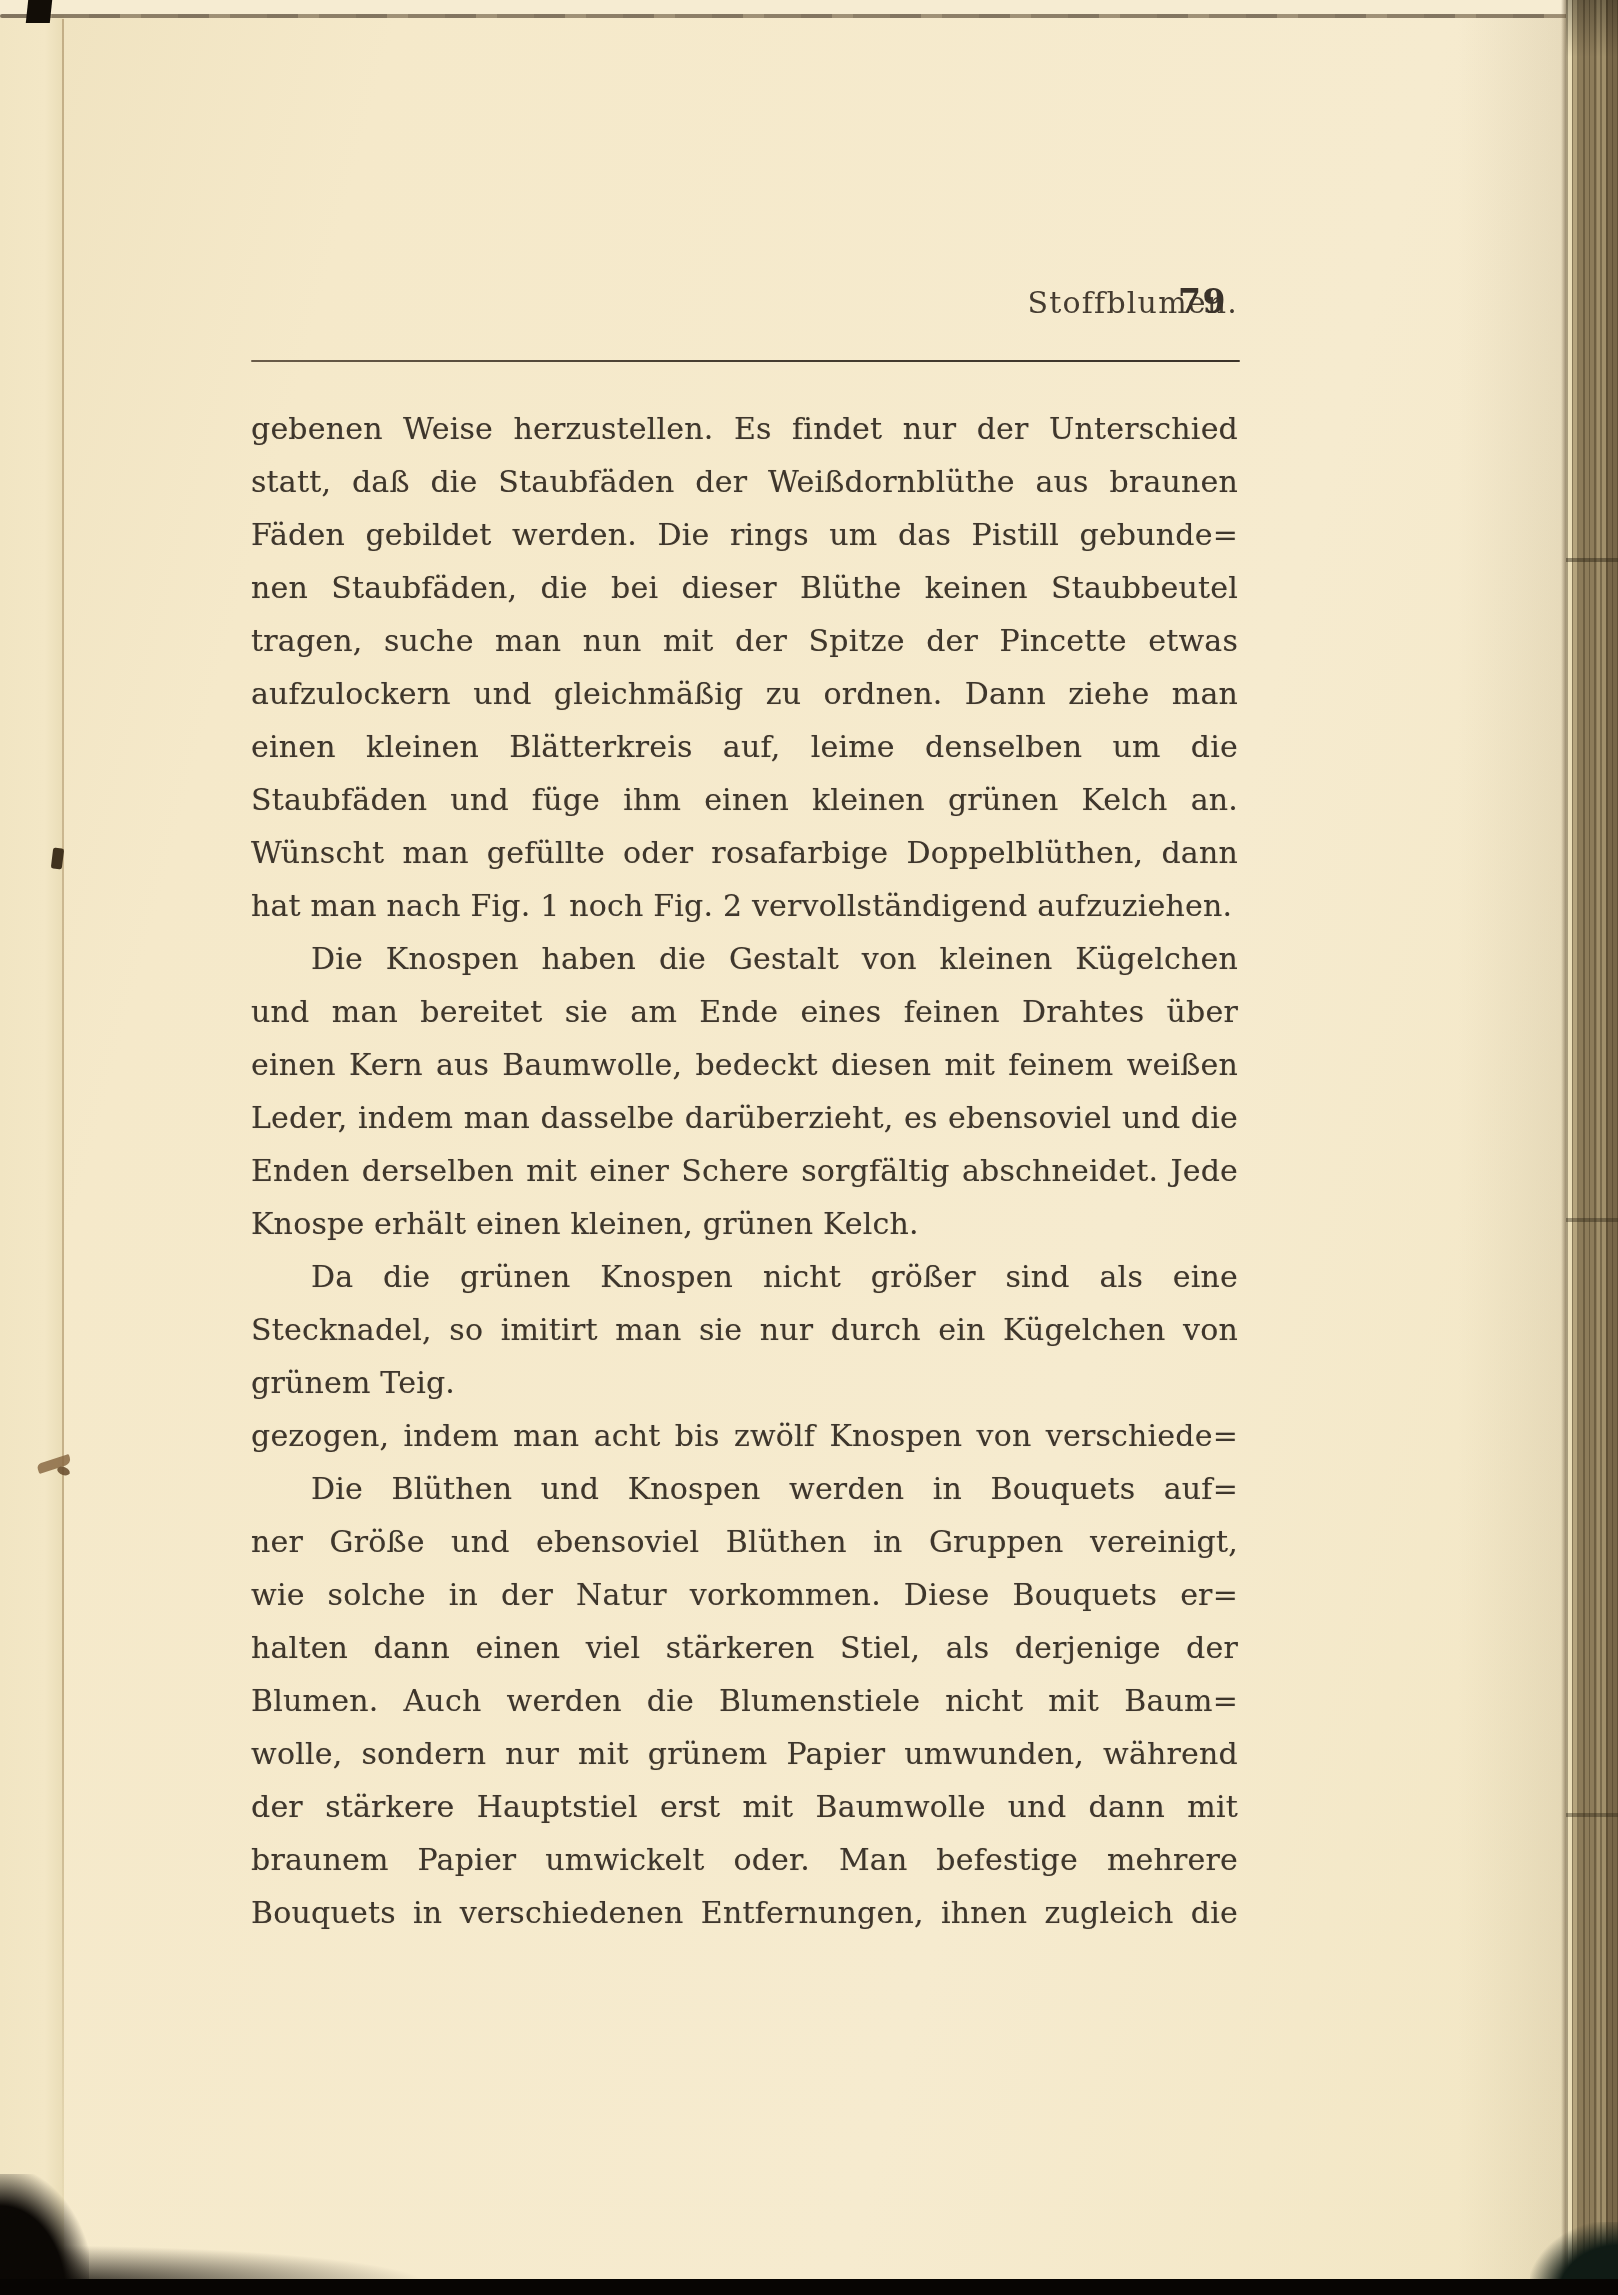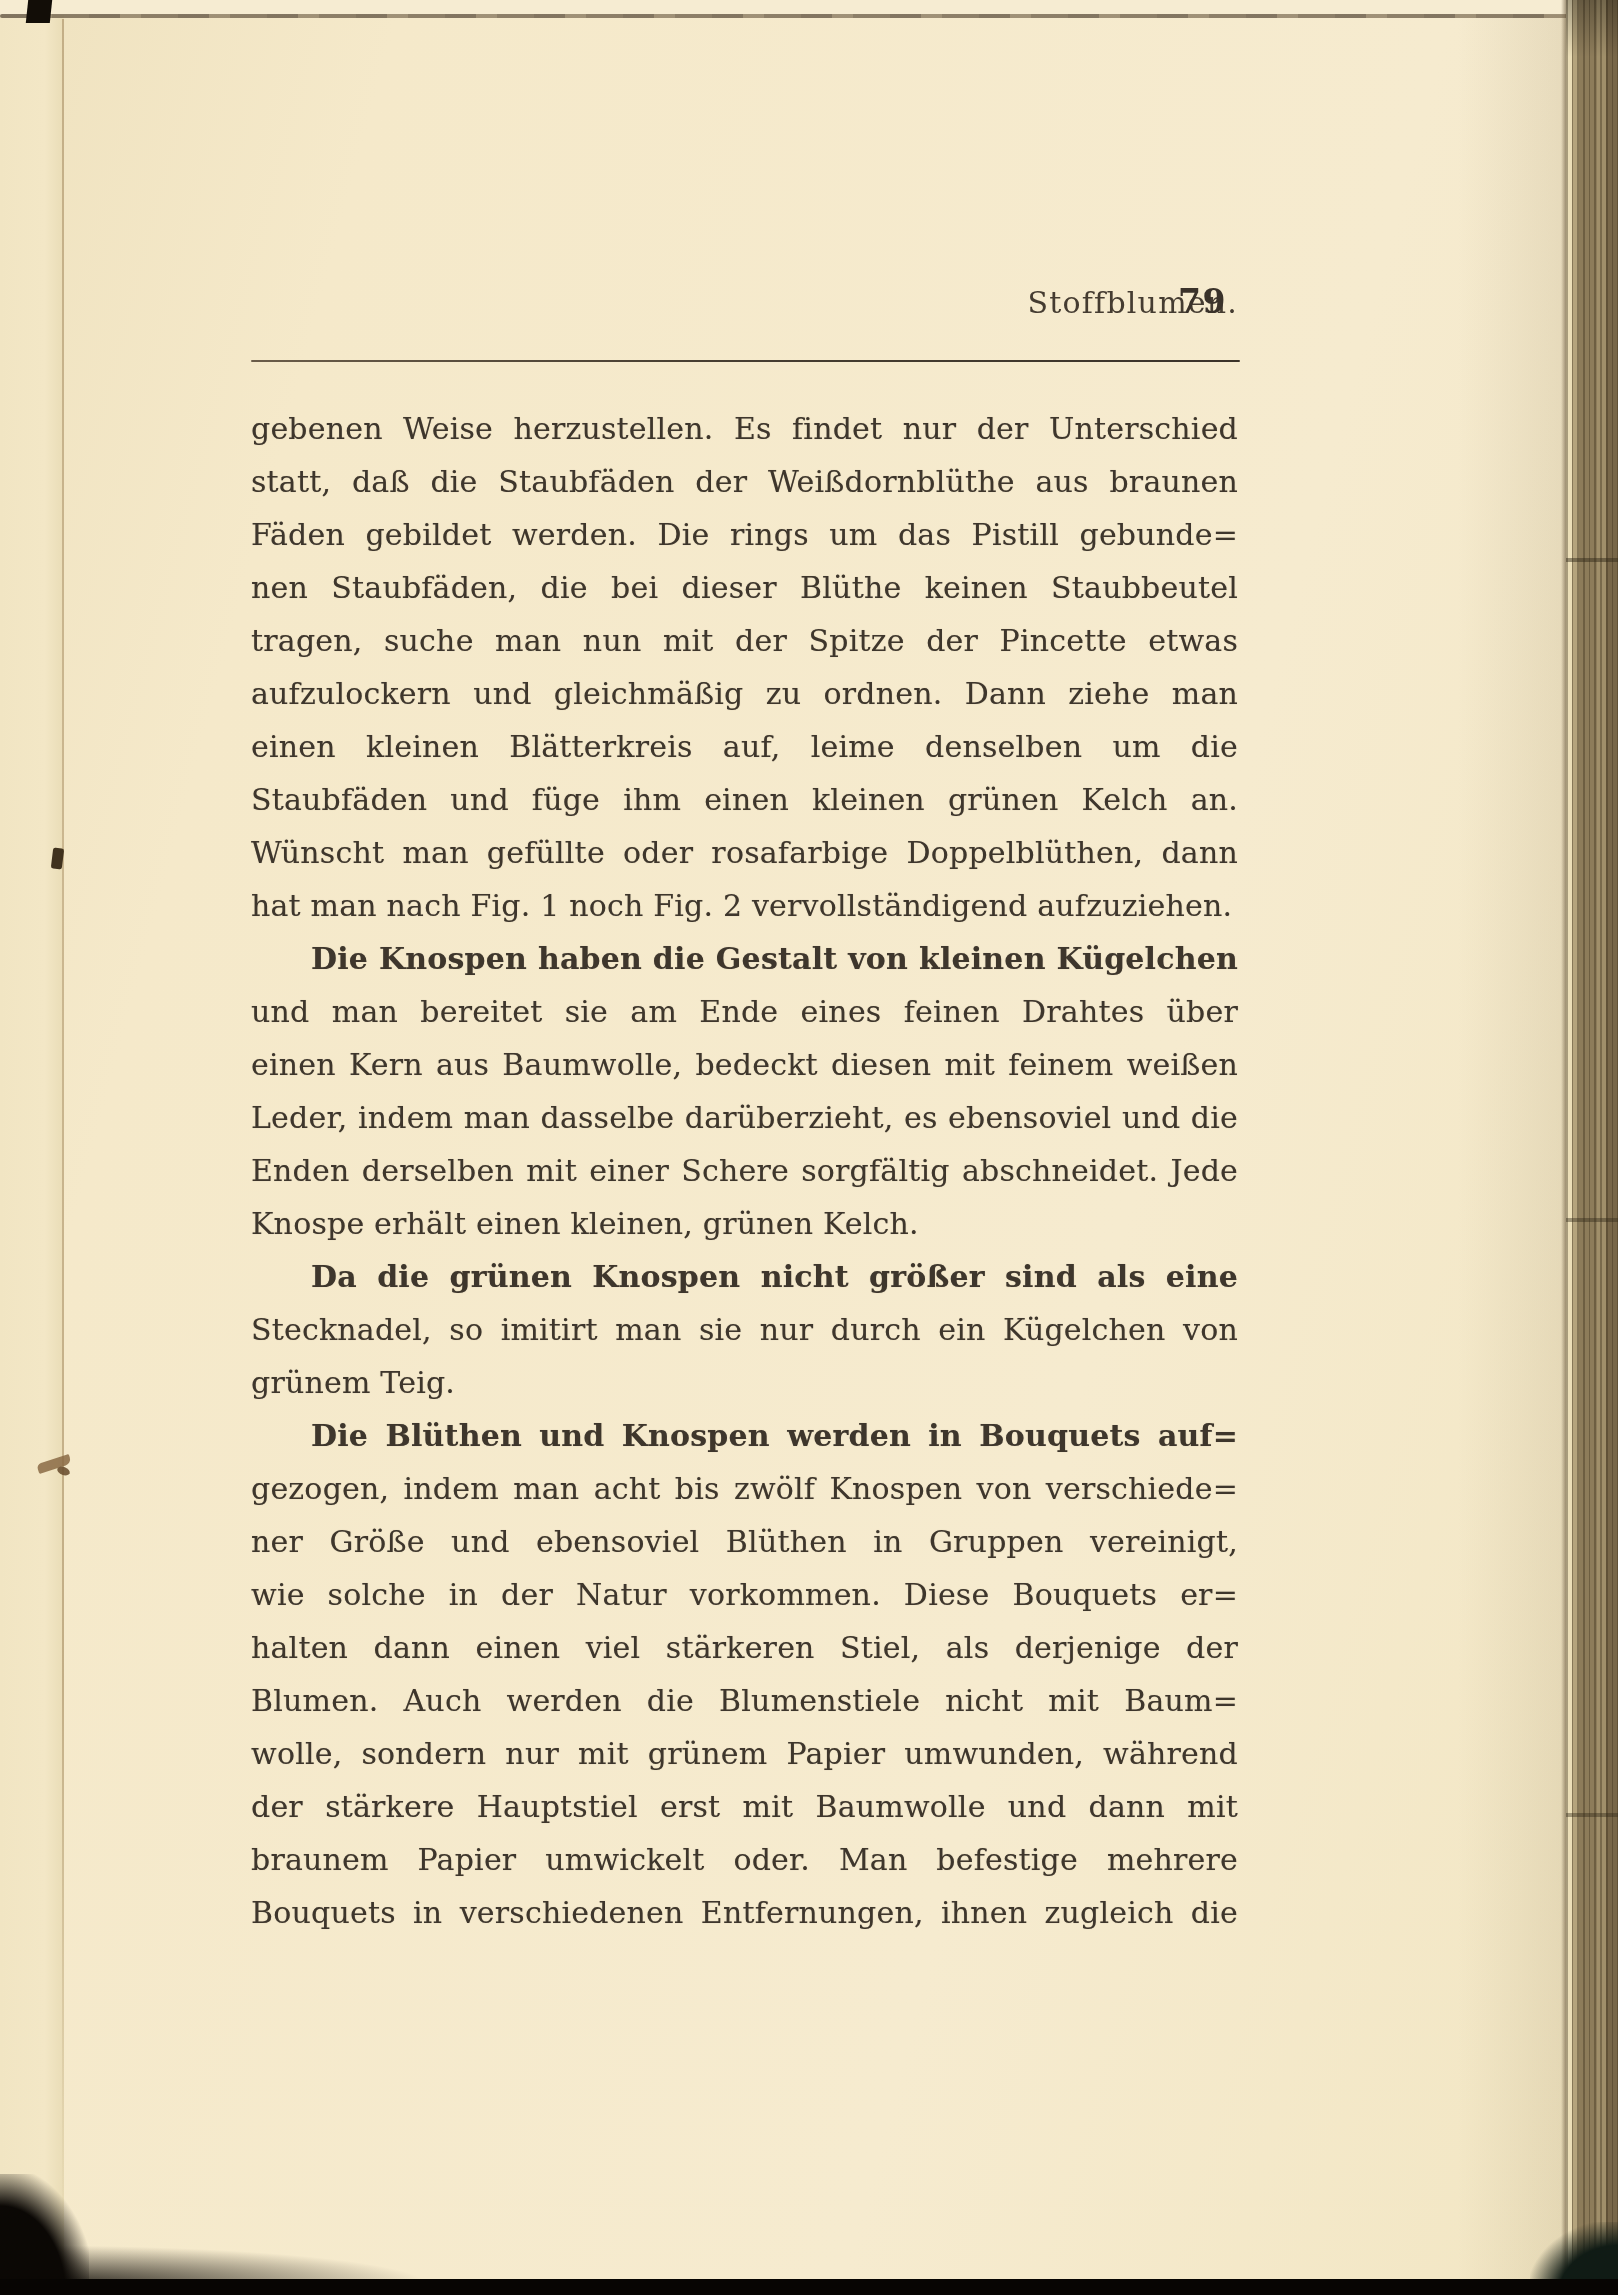"Die Knospen haben die Gestalt" .line.indent { font-weight: bold -> none }
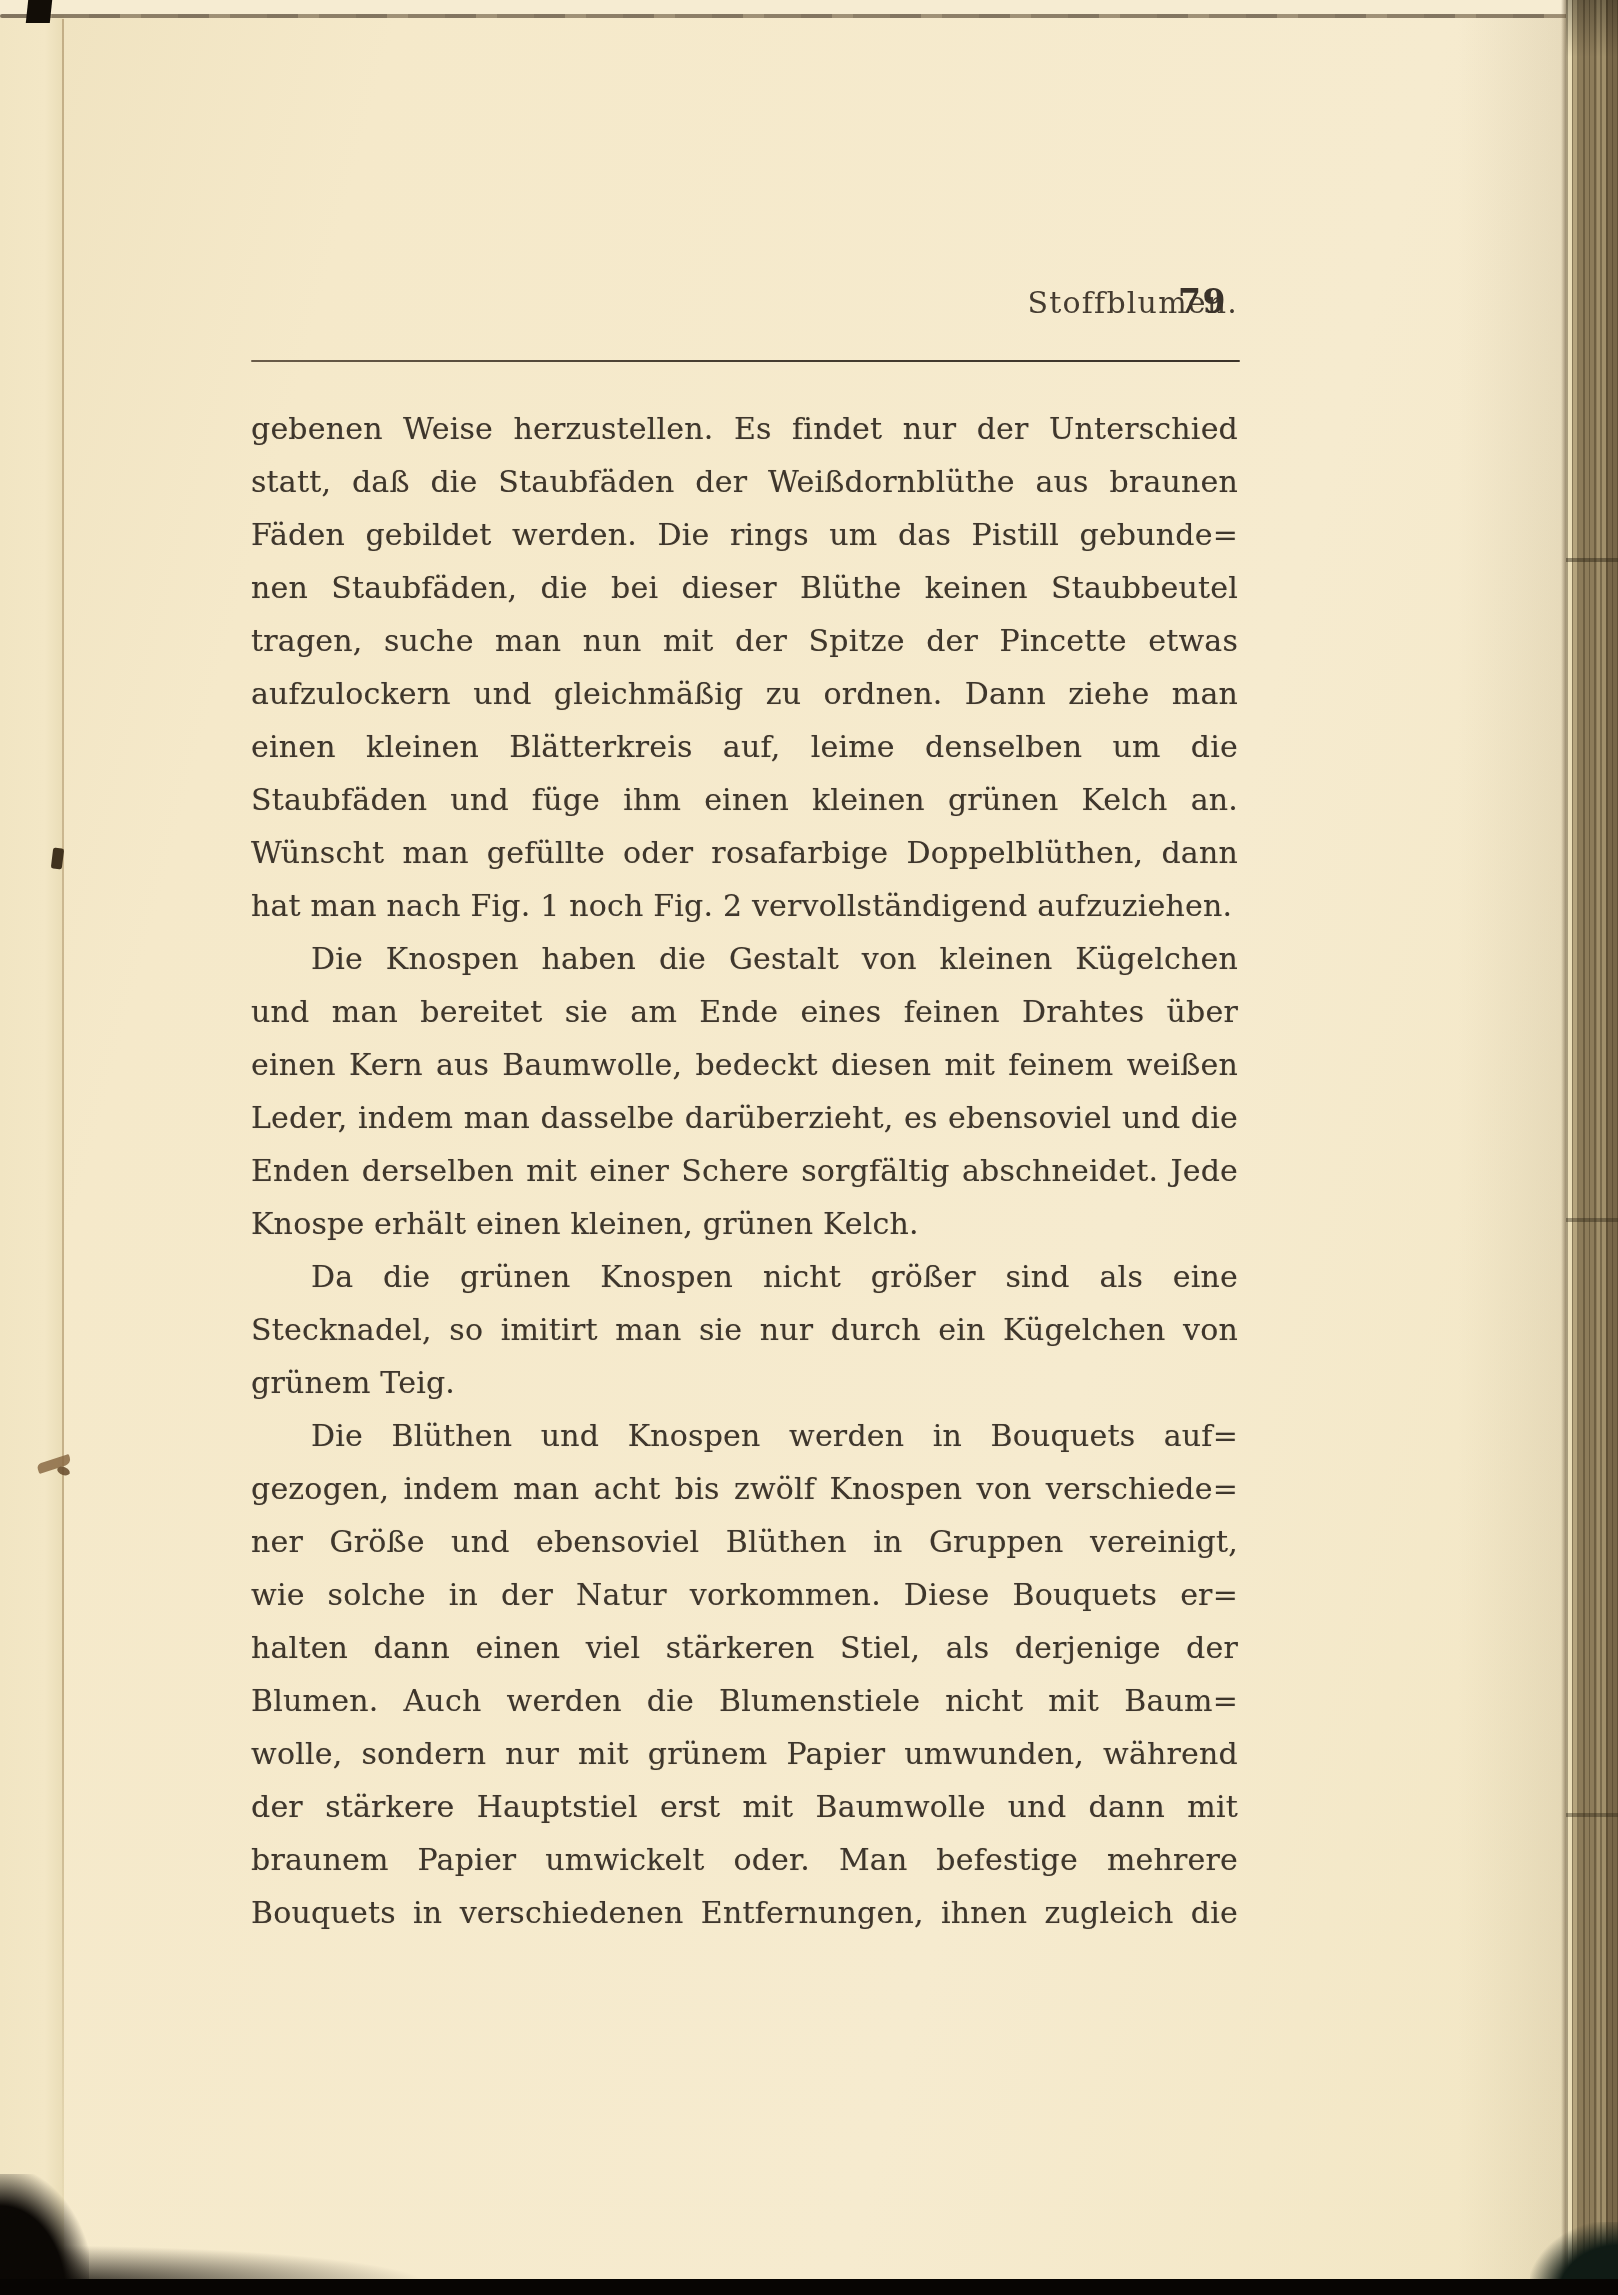"Die Blüthen und Knospen werden" div.line { order: before "gezogen, indem man acht bis" -> after "gezogen, indem man acht bis" }
